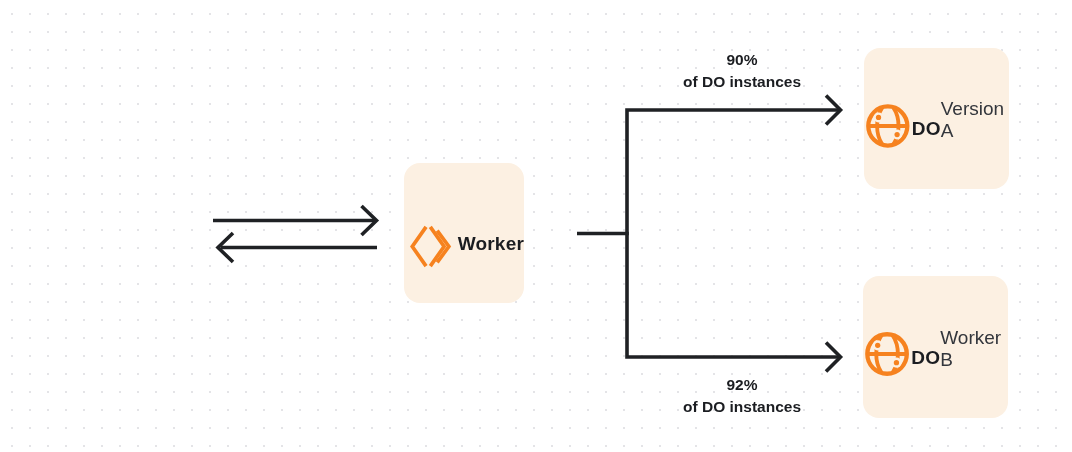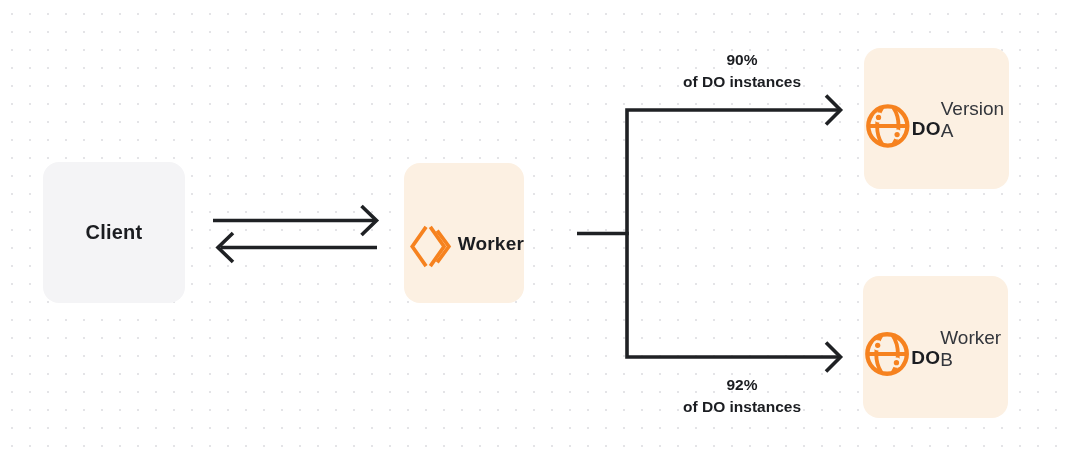"Client" div.node { html: <div> <span>Client</span> </div> -> none }
